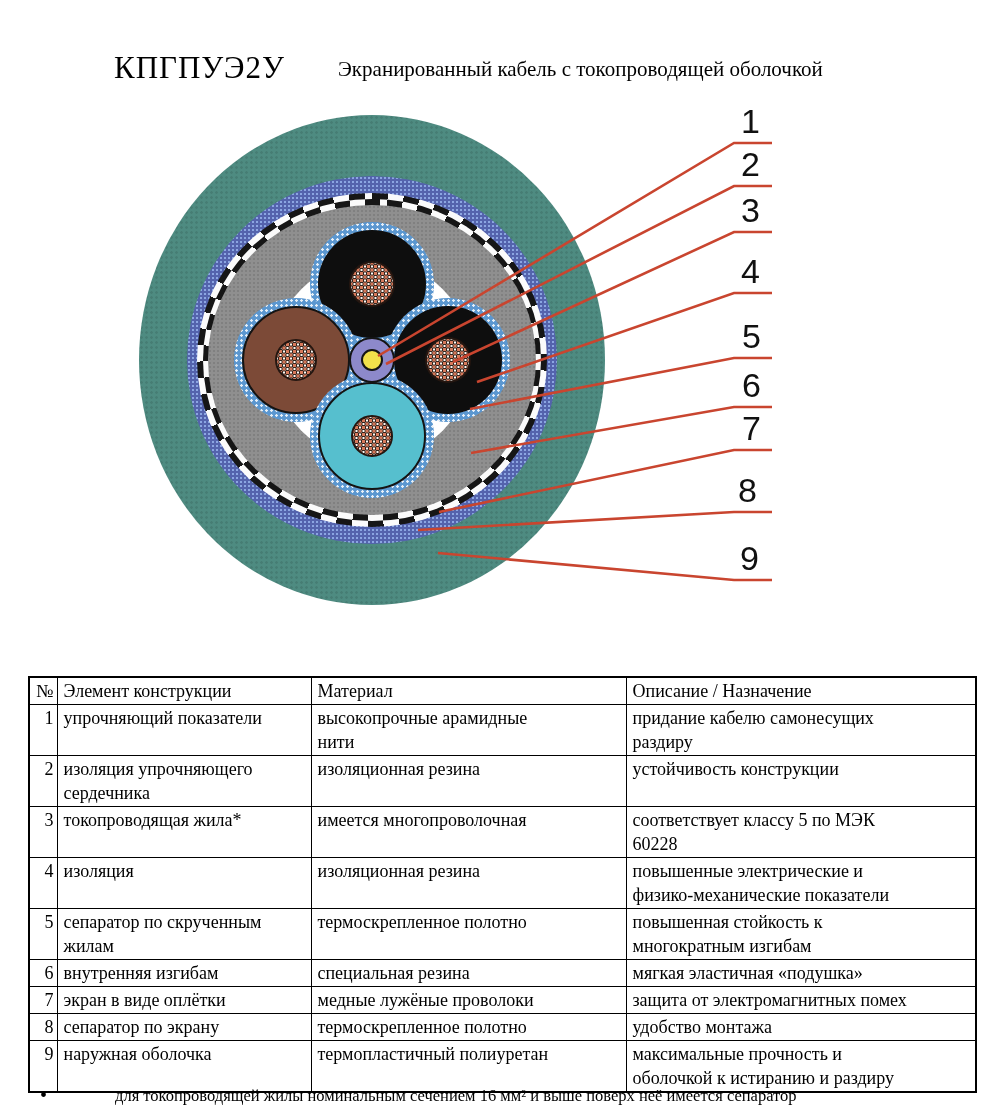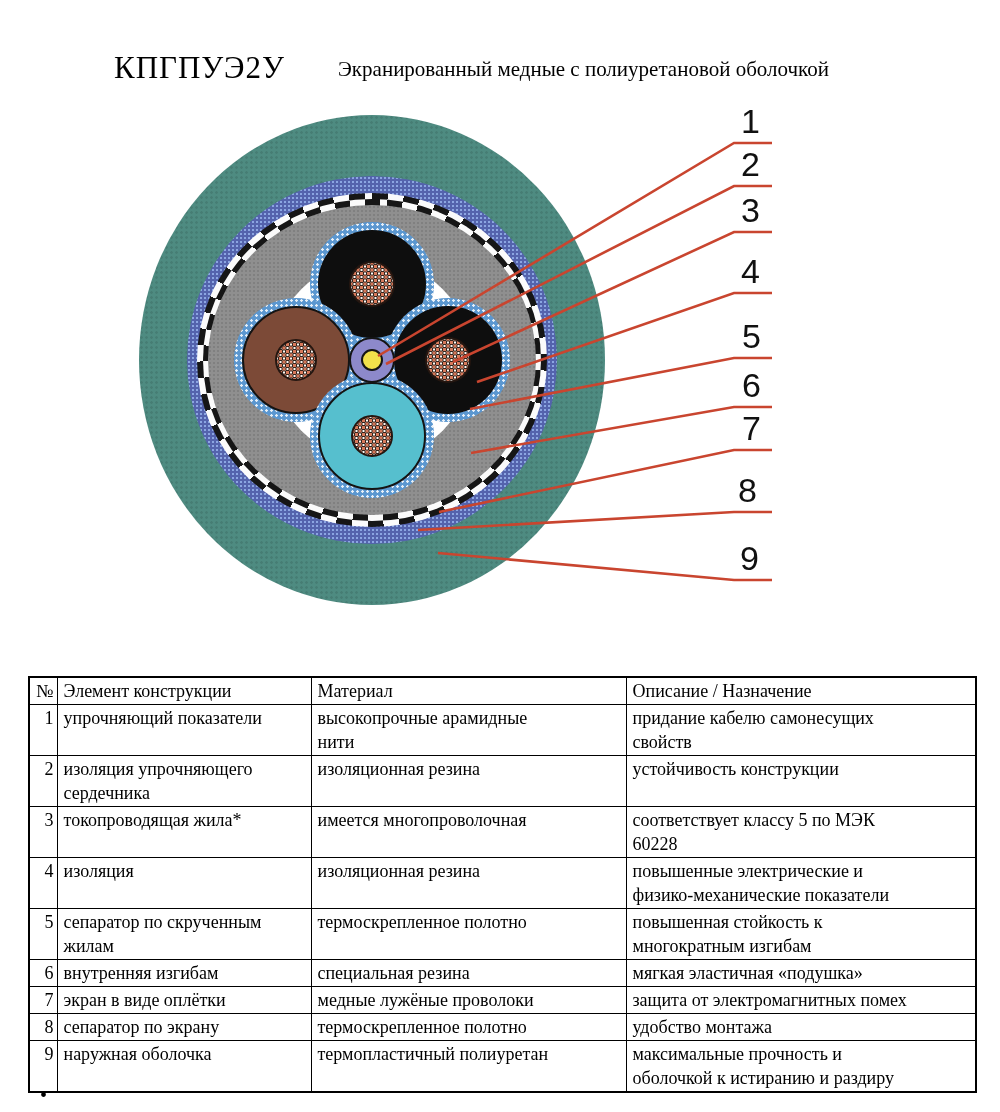"Экранированный медные с полиуретановой" div.subtitle { text: медные с полиуретановой -> кабель с токопроводящей }
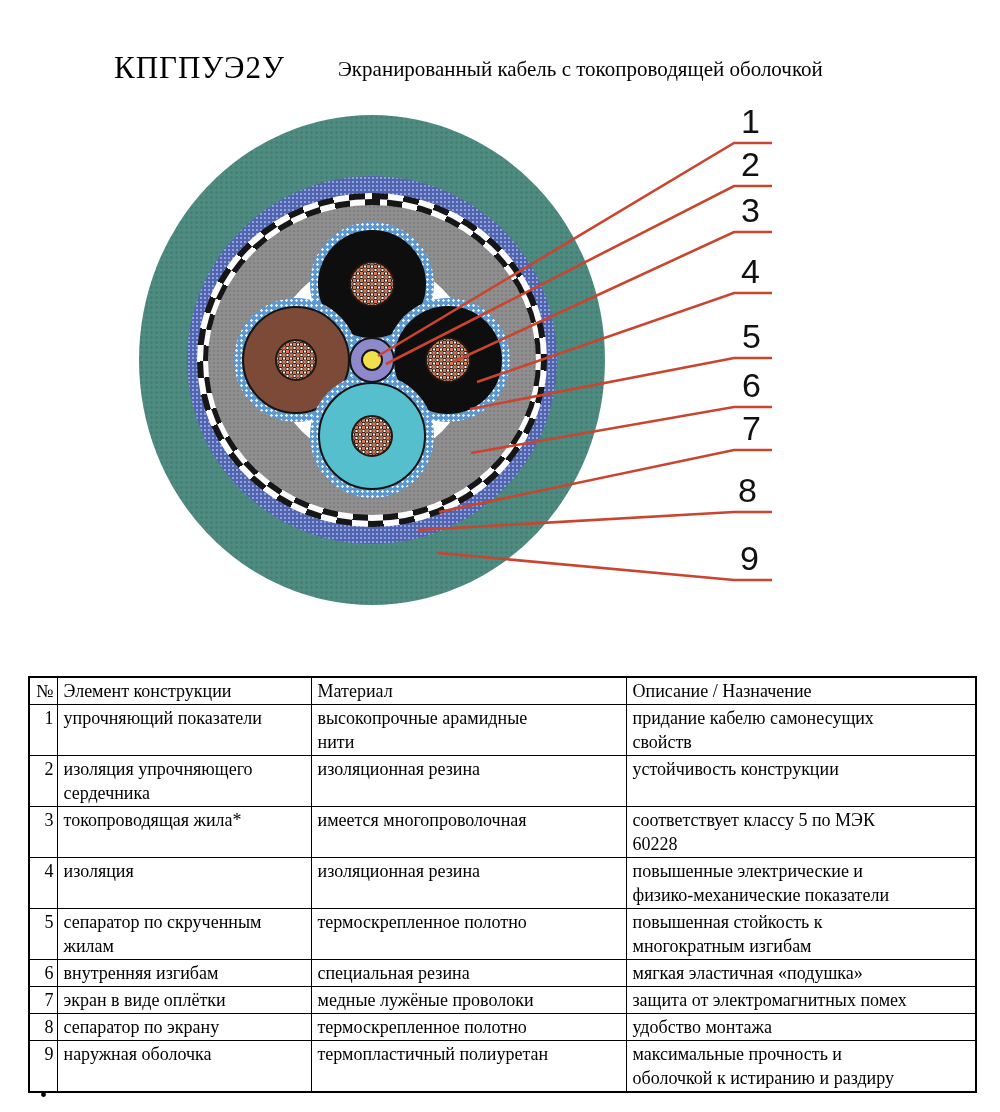"придание кабелю самонесущих" td { text: свойств -> раздиру }
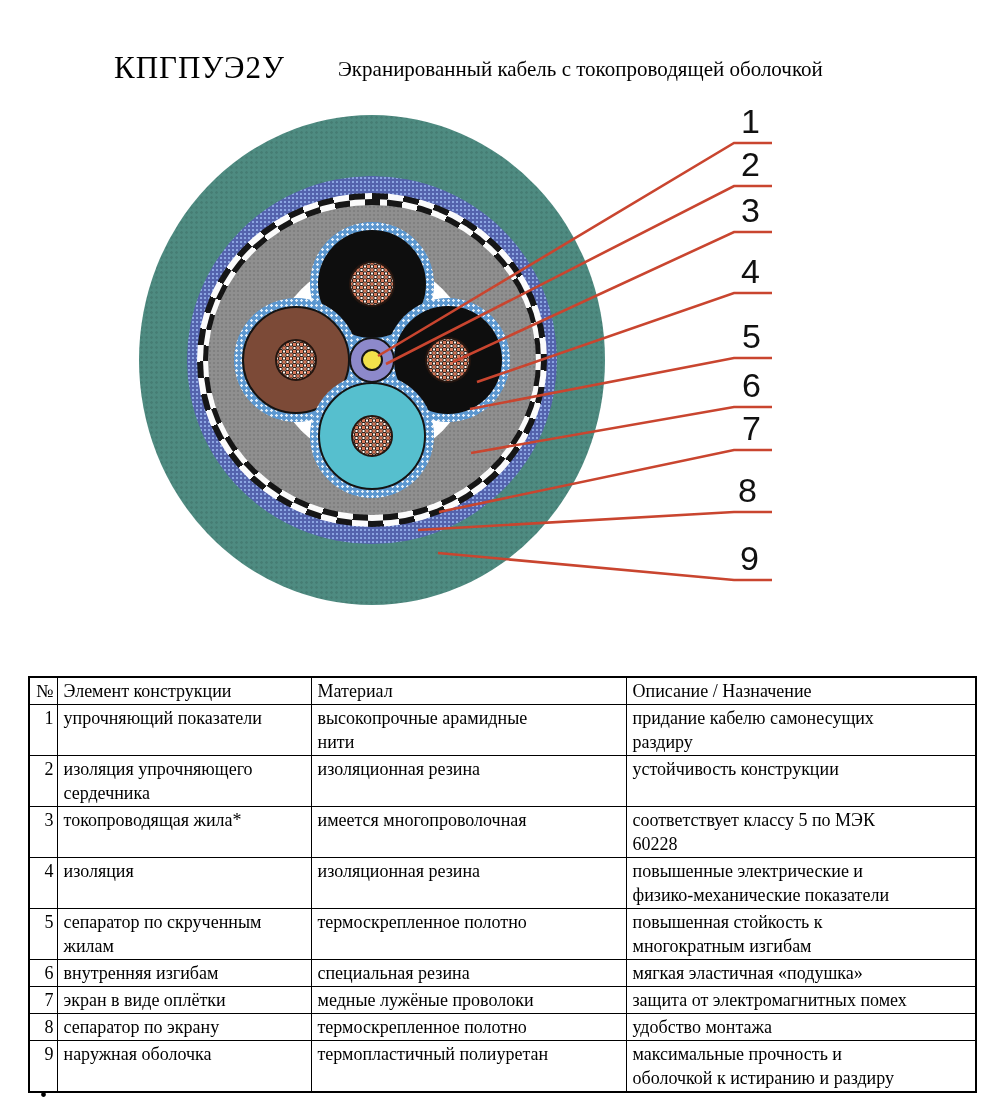"для токопроводящей жилы номинальным" span.txt { html: none -> <span>для токопроводящей жилы номинальным сечением 16 мм² и выше поверх неё имеется сепаратор</span> }
